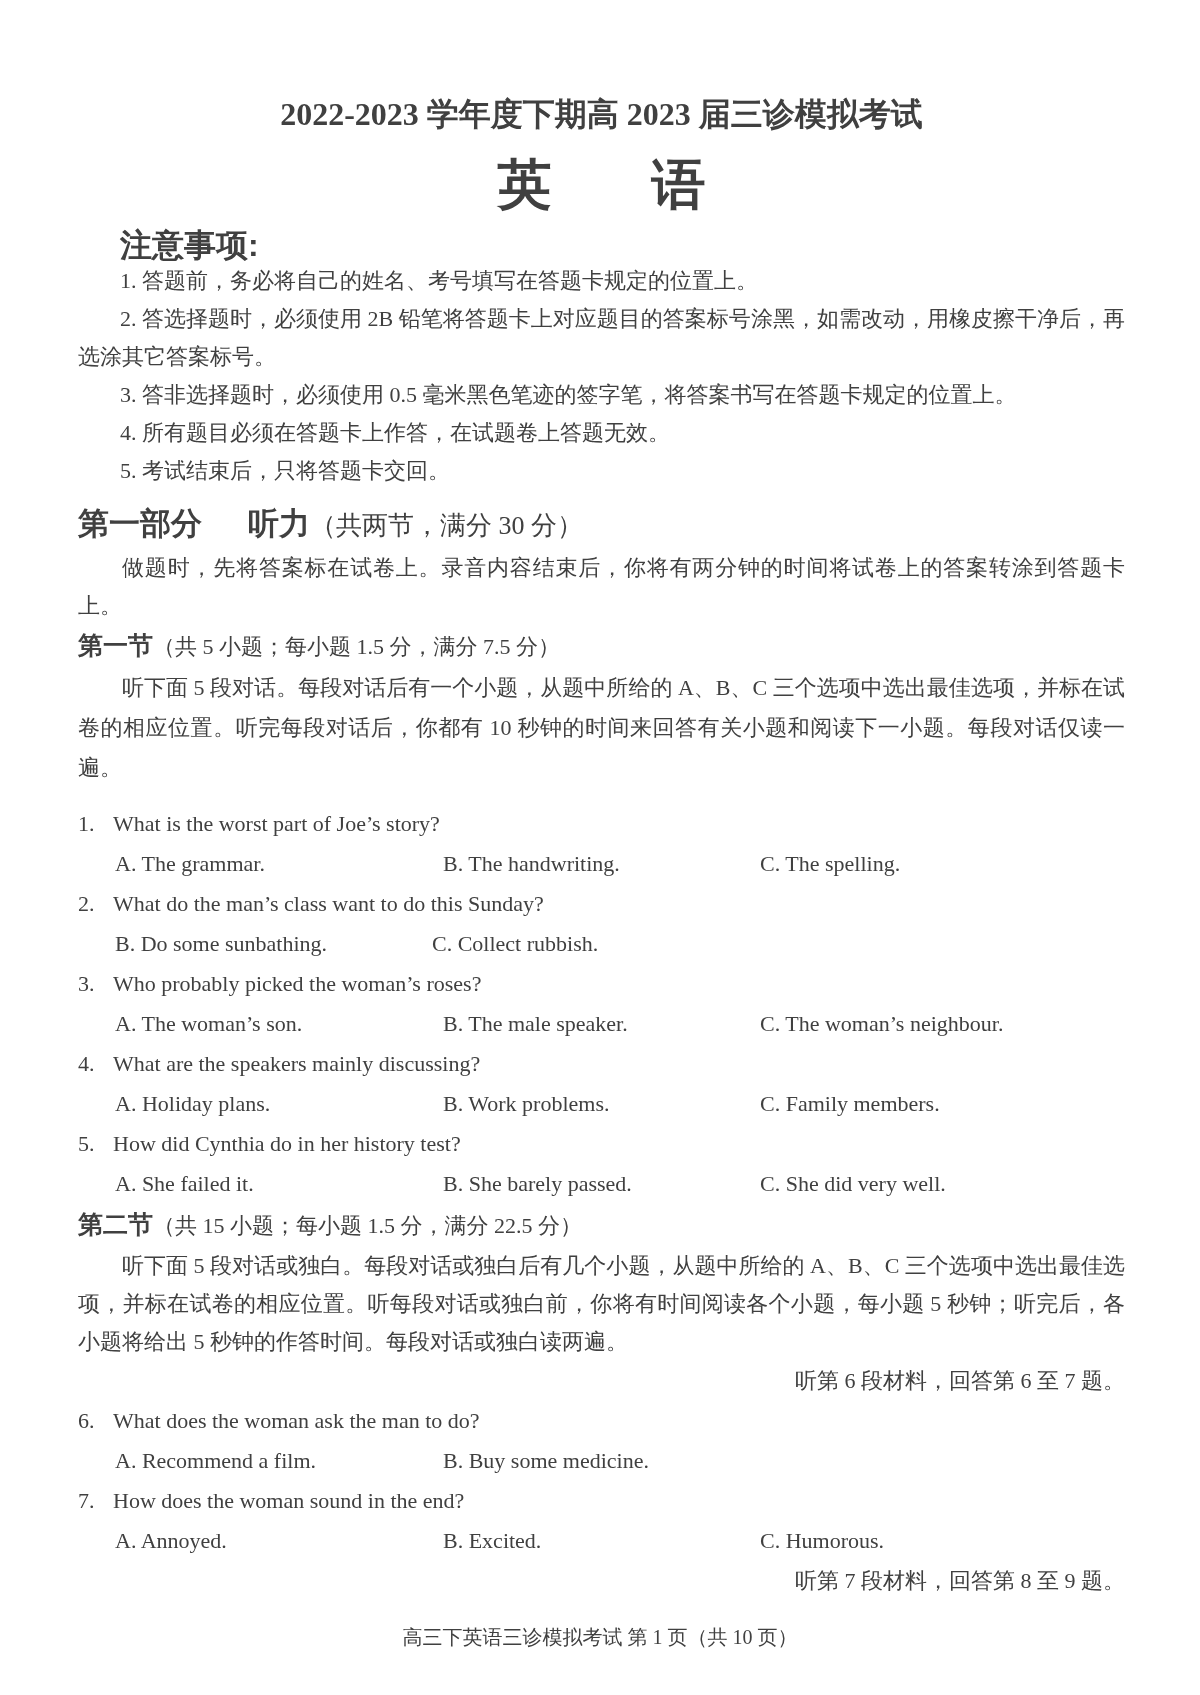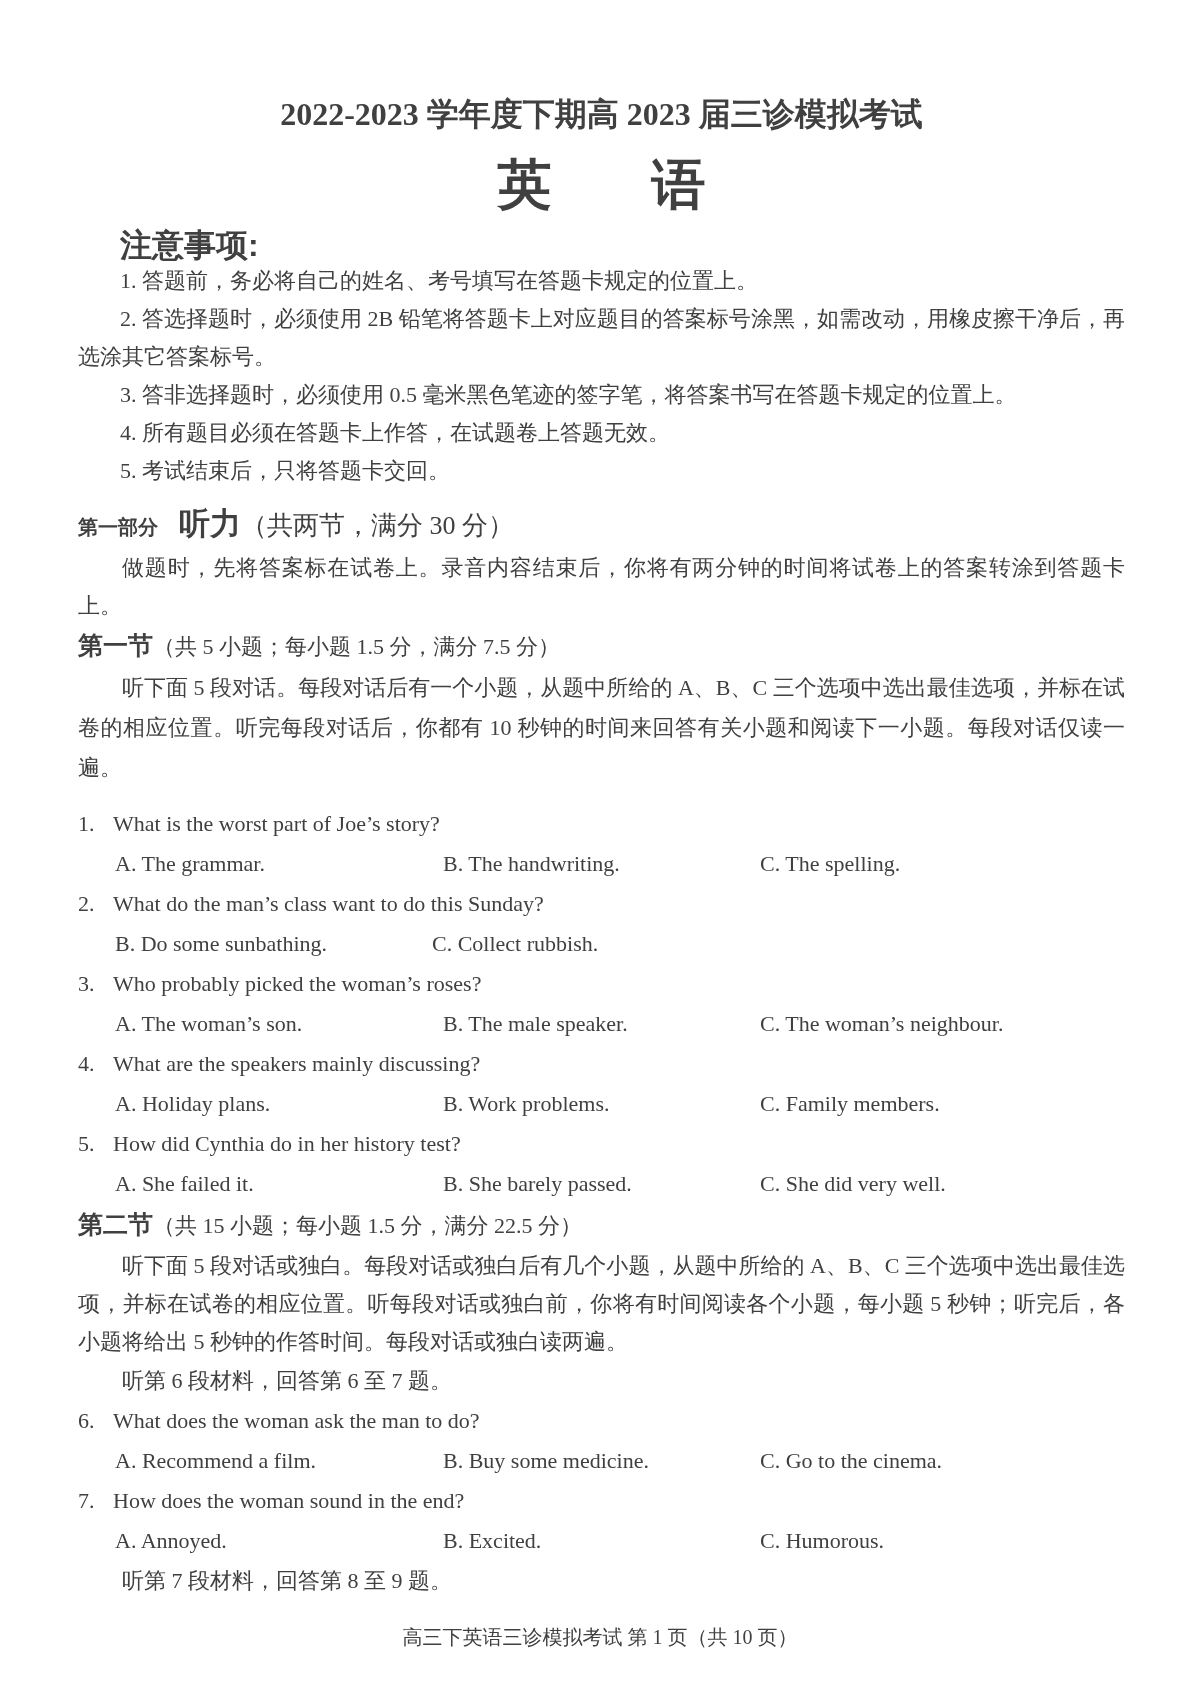"第一部分" .part-heading .hbold { font-size: 20px -> 31px }
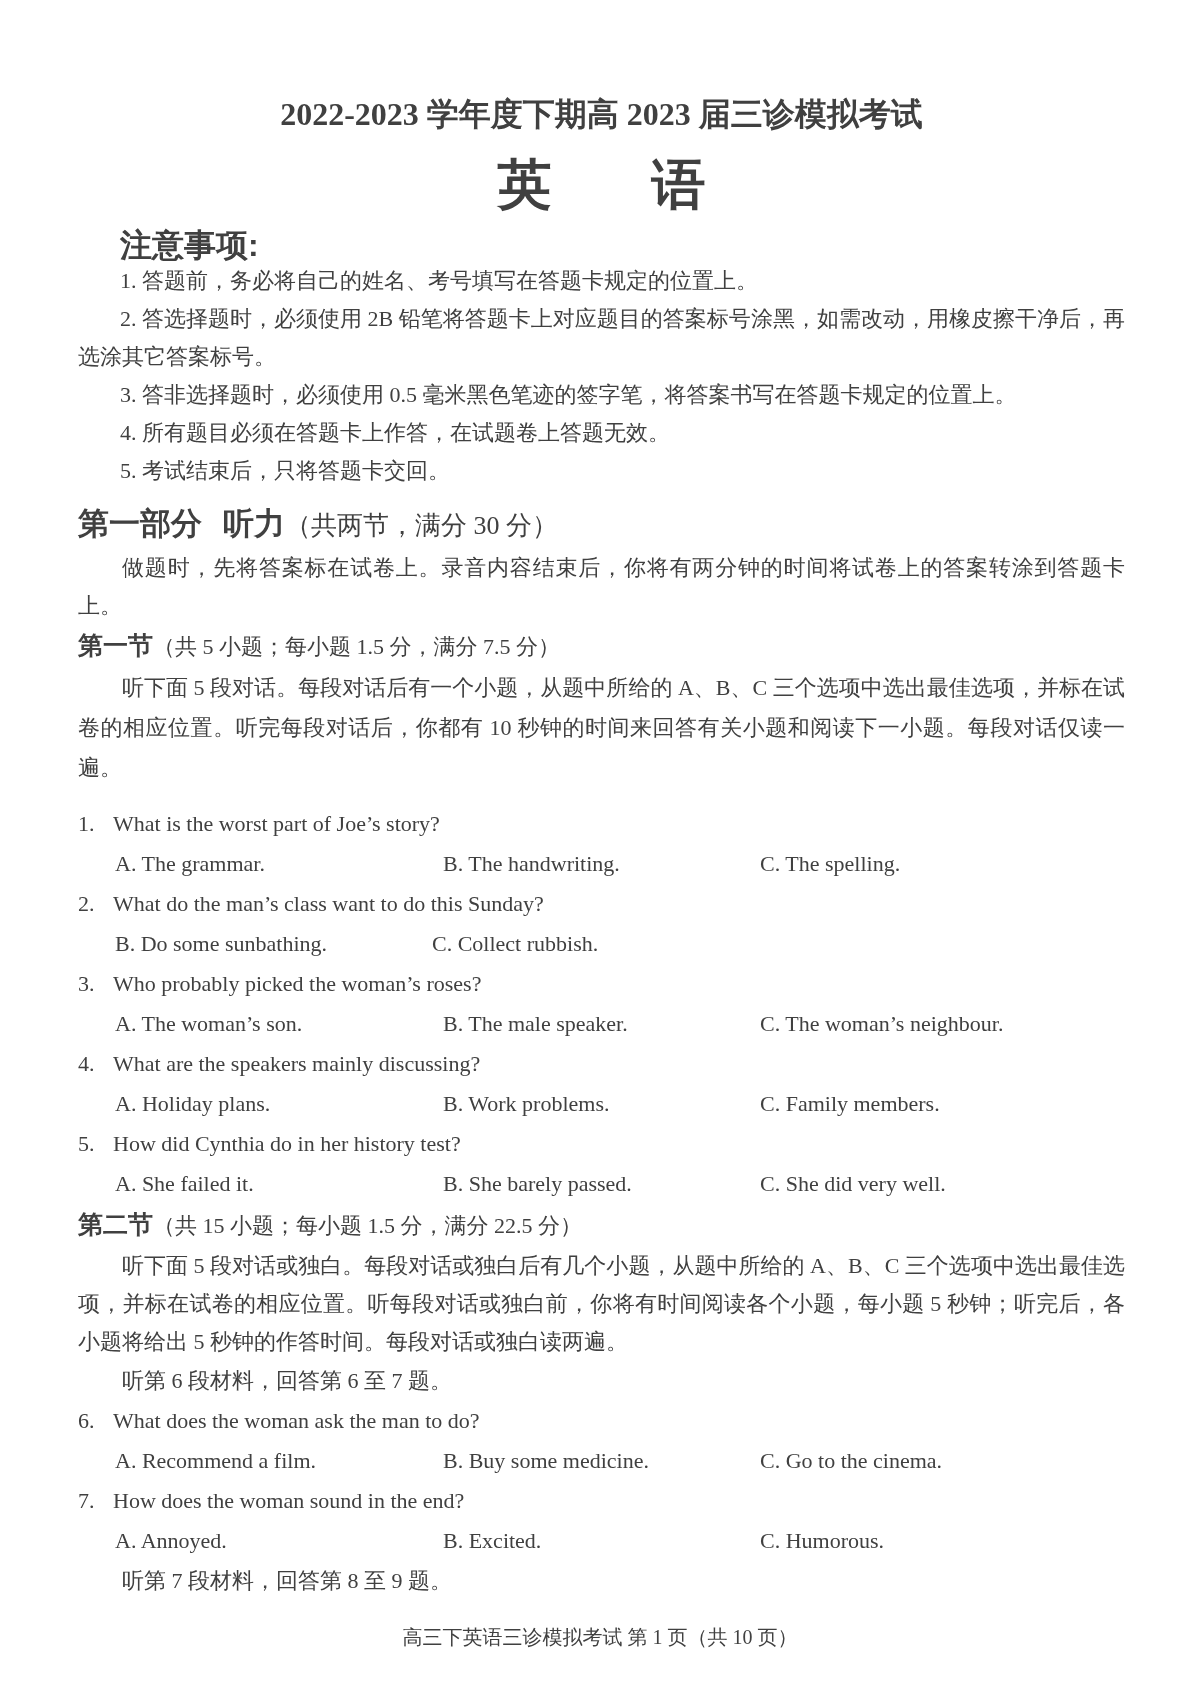"听力" .part-heading .hbold2 { margin-left: 21px -> 46px }
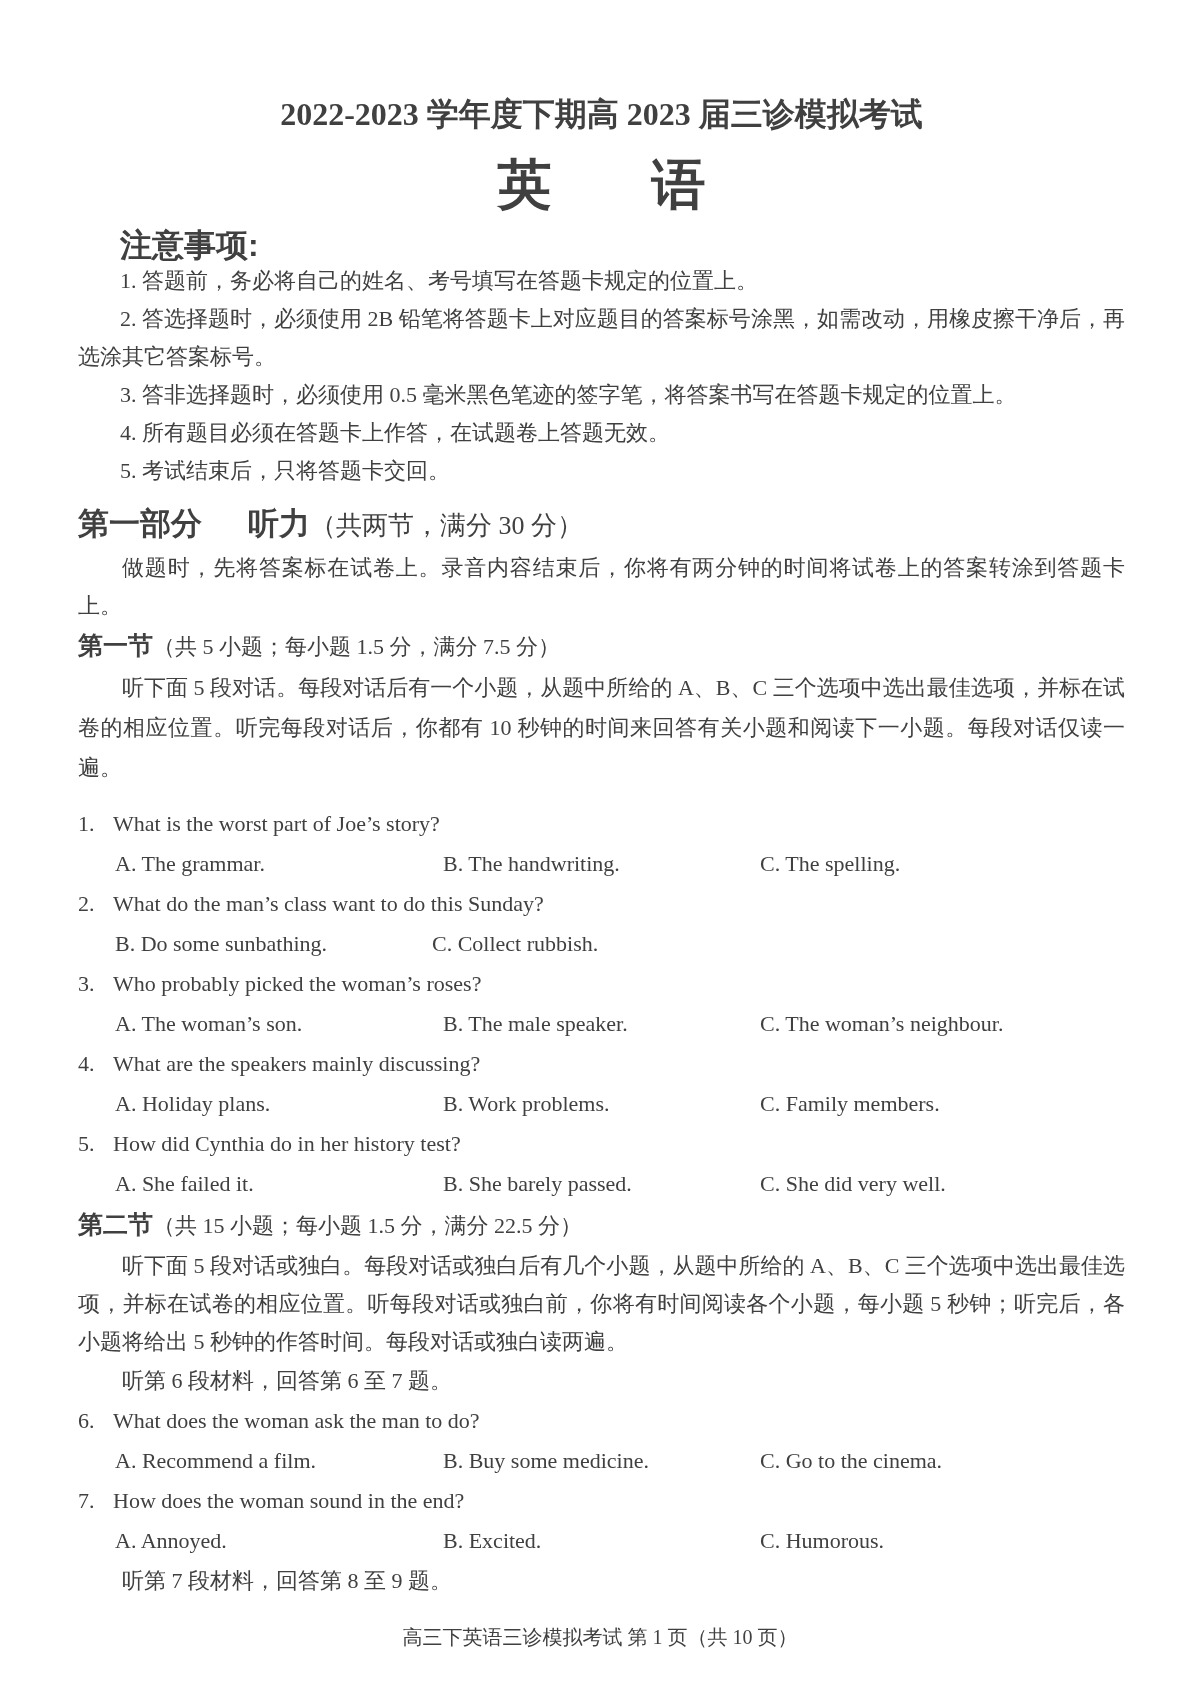"听第 6 段材料，回答第 6 至" .material-line { text-align: none -> right }
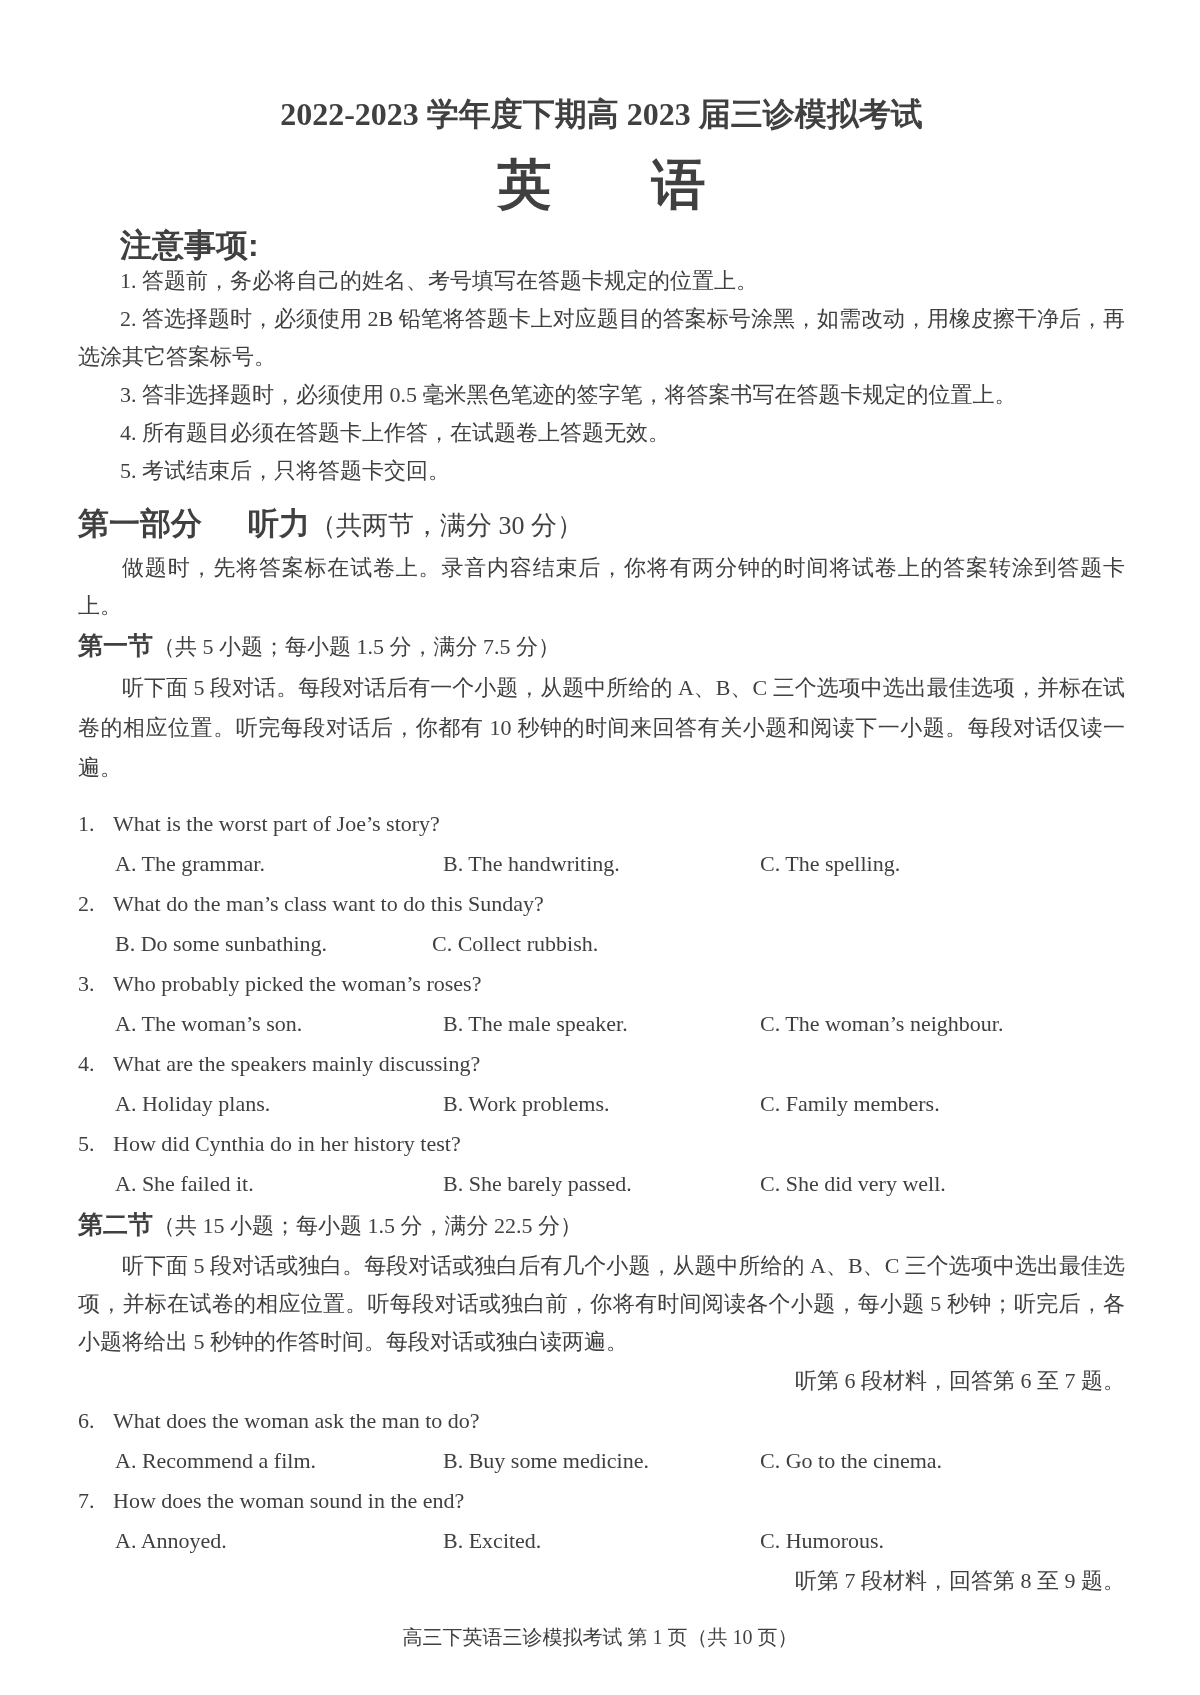"C. Go to the cinema." span.opt-c { html: <span>C. Go to the cinema.</span> -> none }
